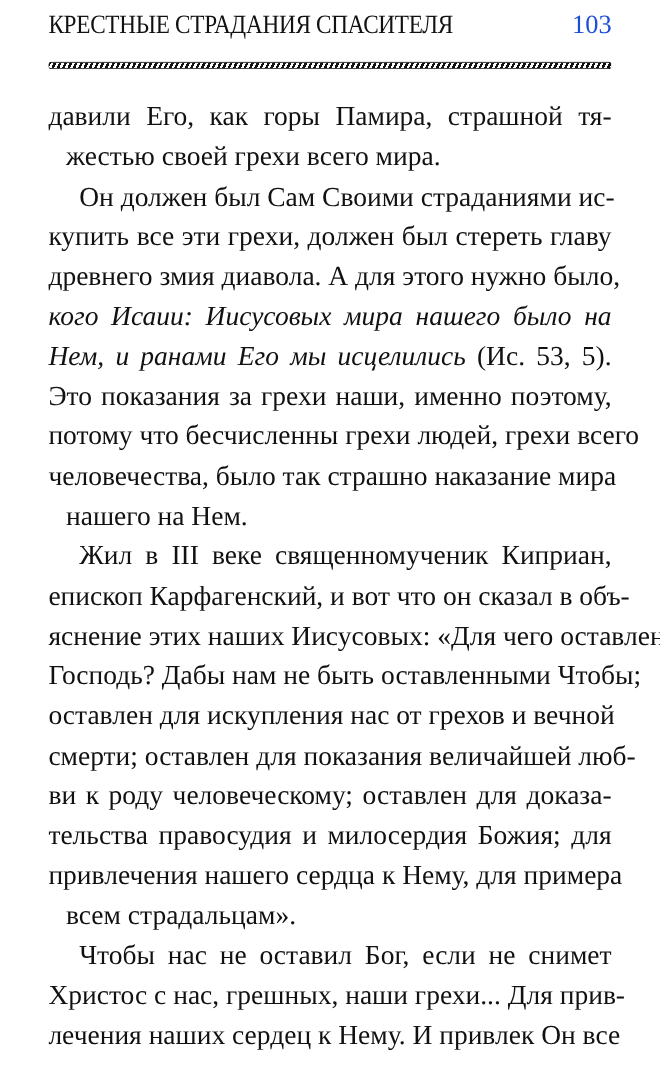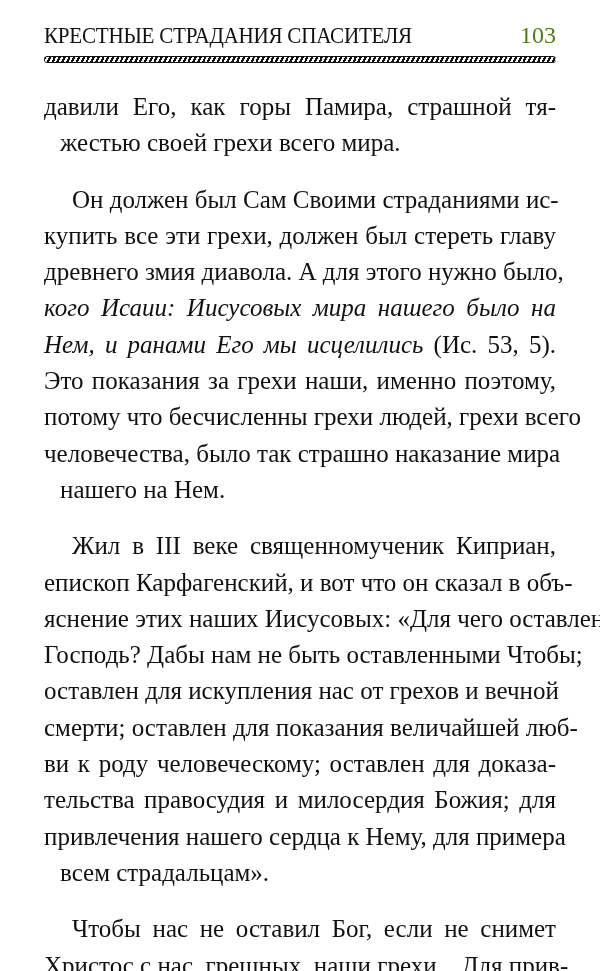"КРЕСТНЫЕ СТРАДАНИЯ СПАСИТЕЛЯ" .header { top: 22px -> 10px }
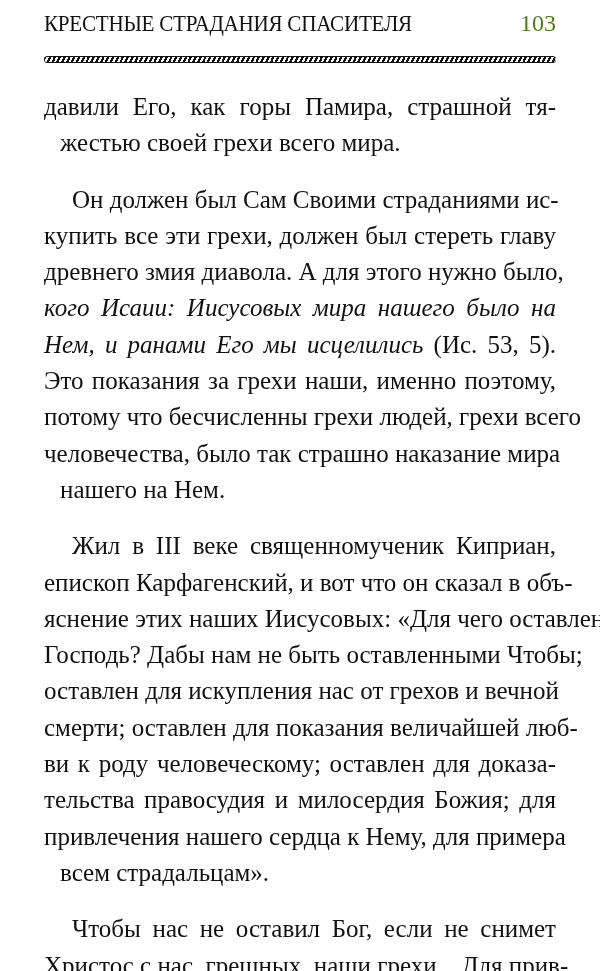"103" .page-number { color: #4d7c0f -> #1d4ed8 }
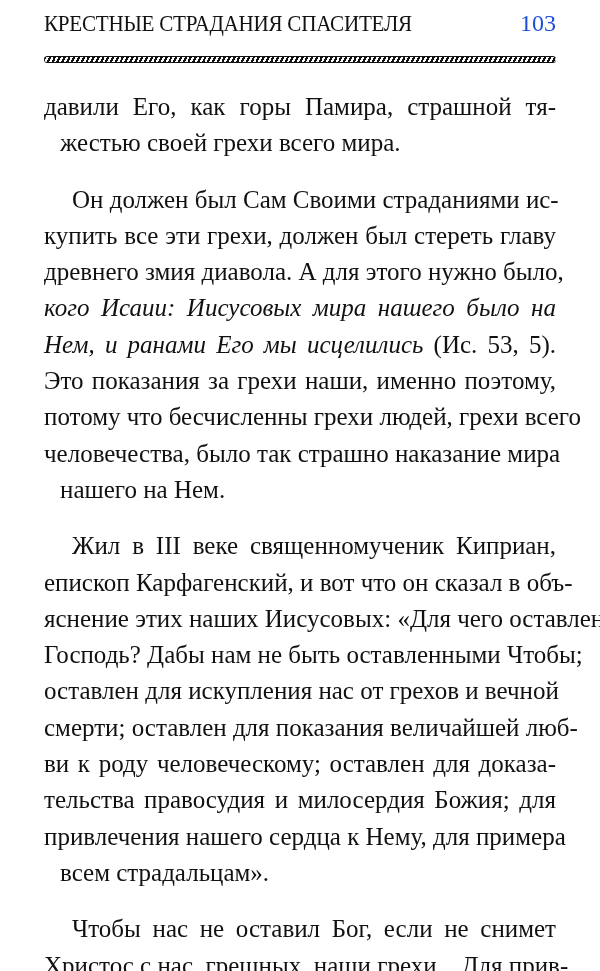"Он должен был Сам Своими" .line.indent { margin-top: 20px -> none }
